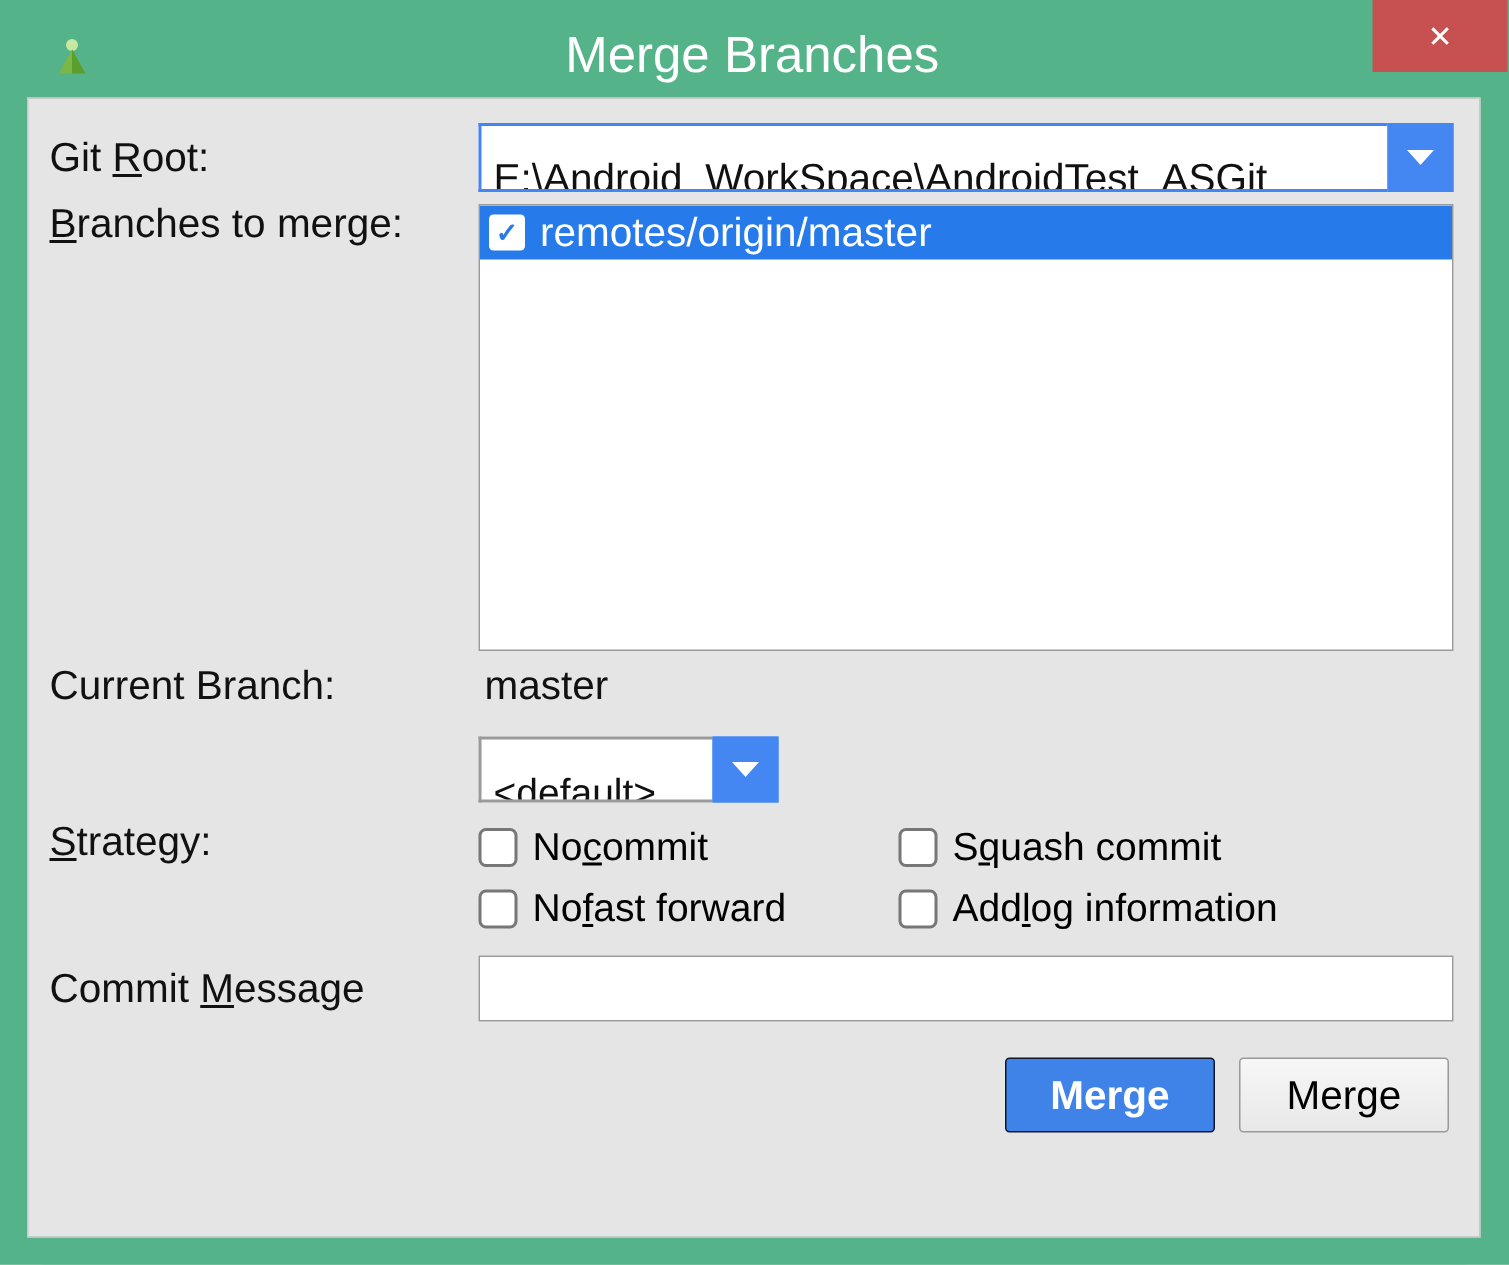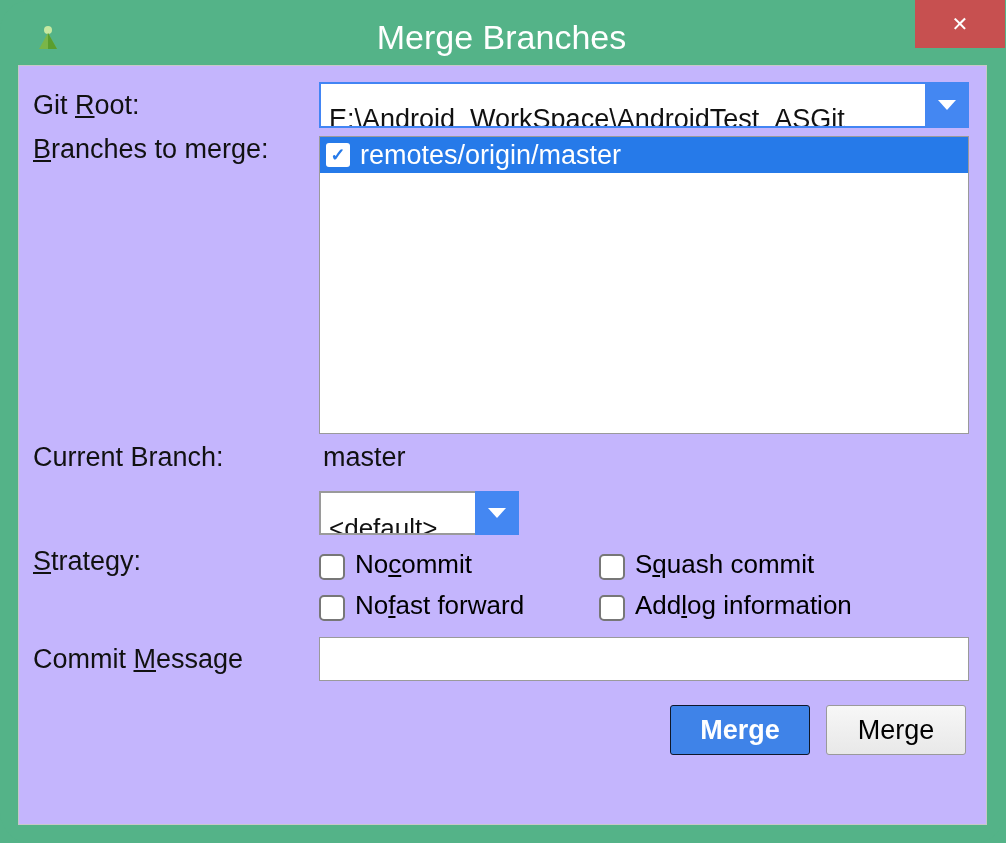"Git Root:" .content { background: #c4b5fd -> #e5e5e5 }
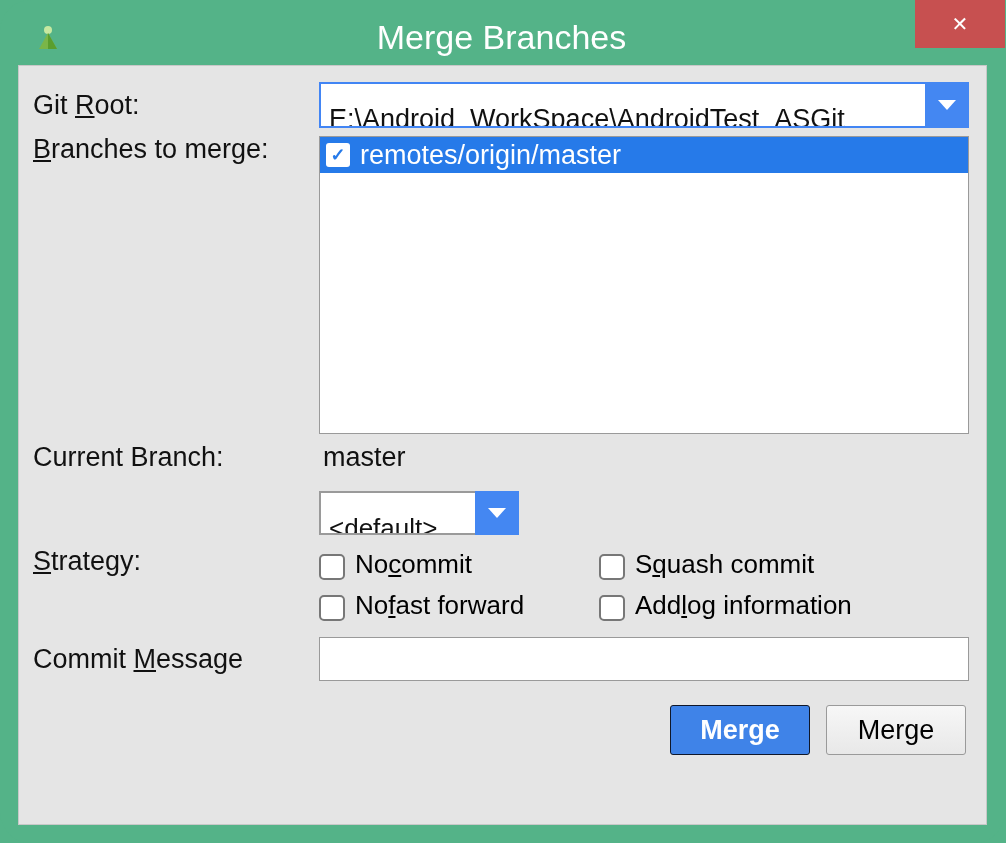"No" .check { align-items: flex-end -> center }
